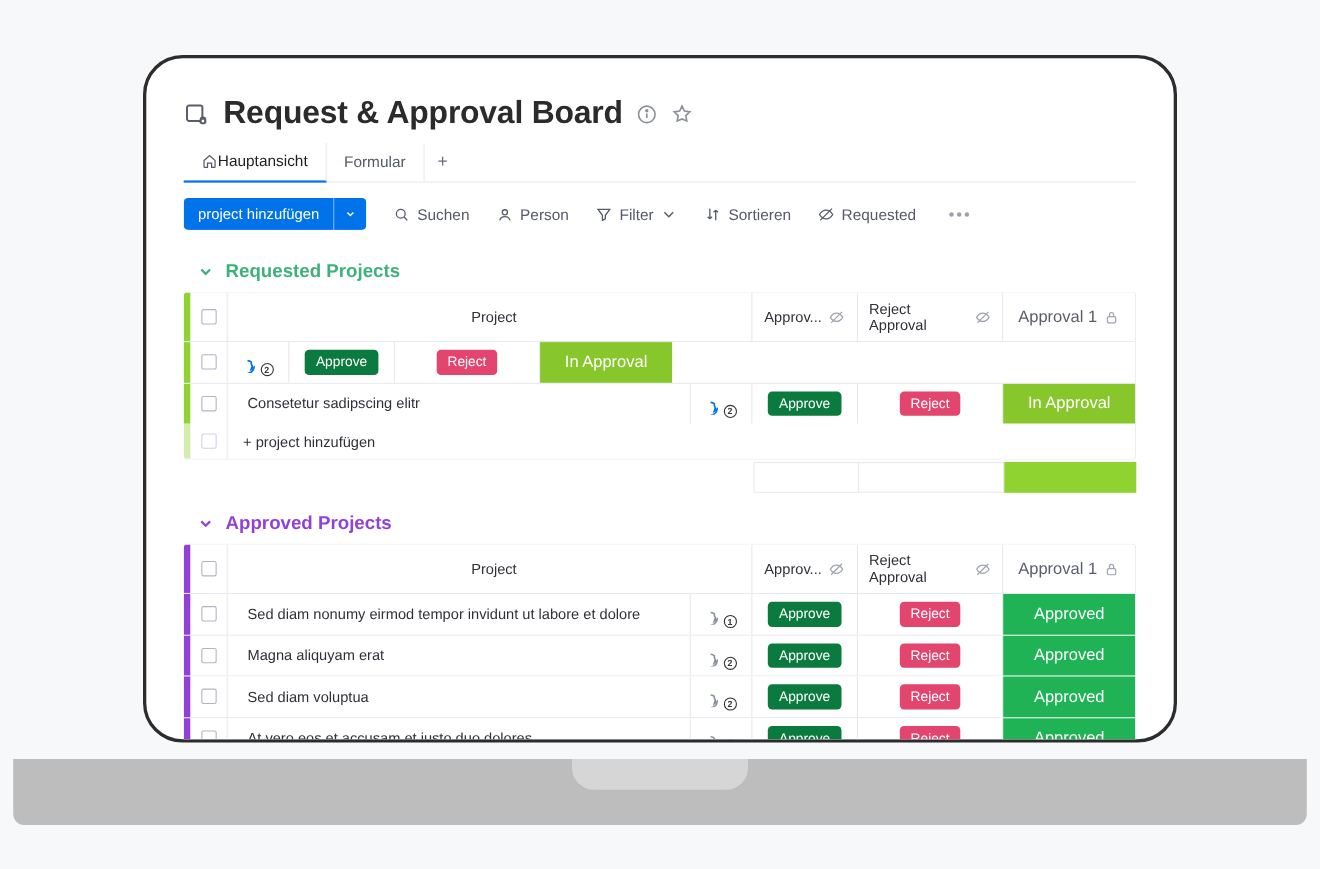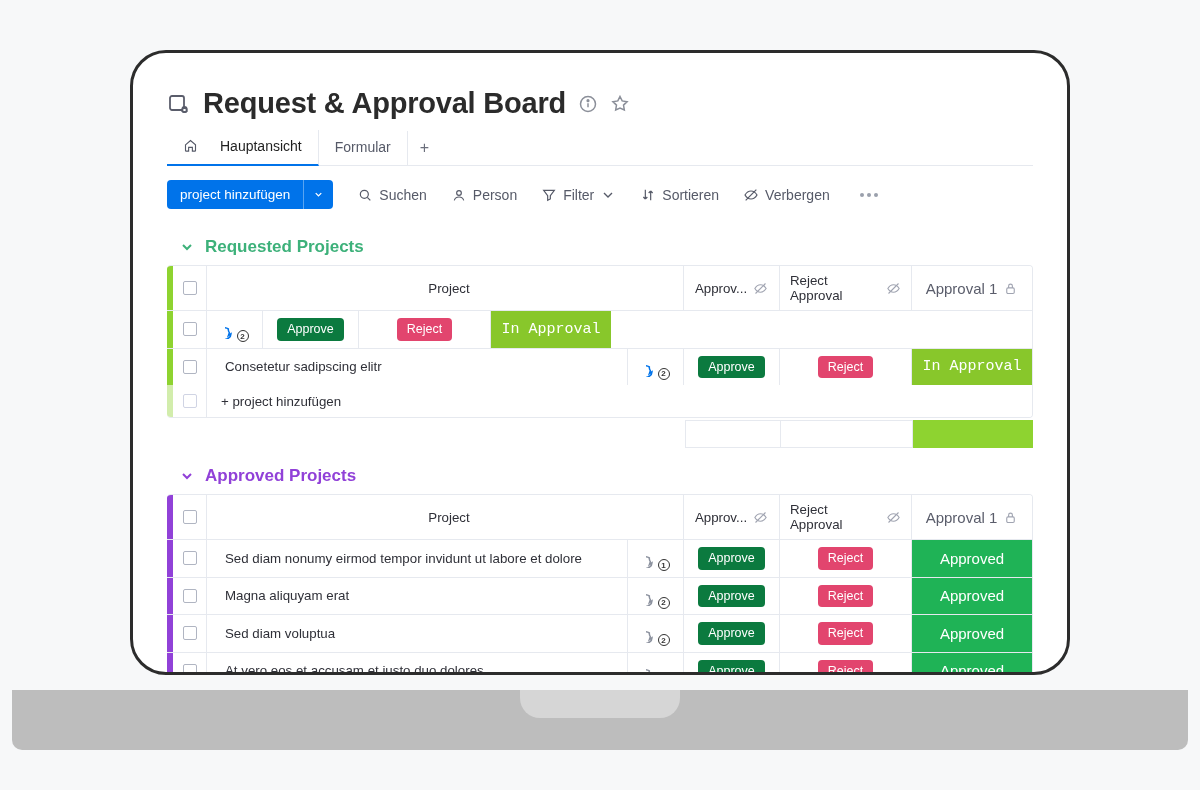"Hauptansicht" .tab { align-items: flex-start -> flex-end; gap: 22px -> 0 }
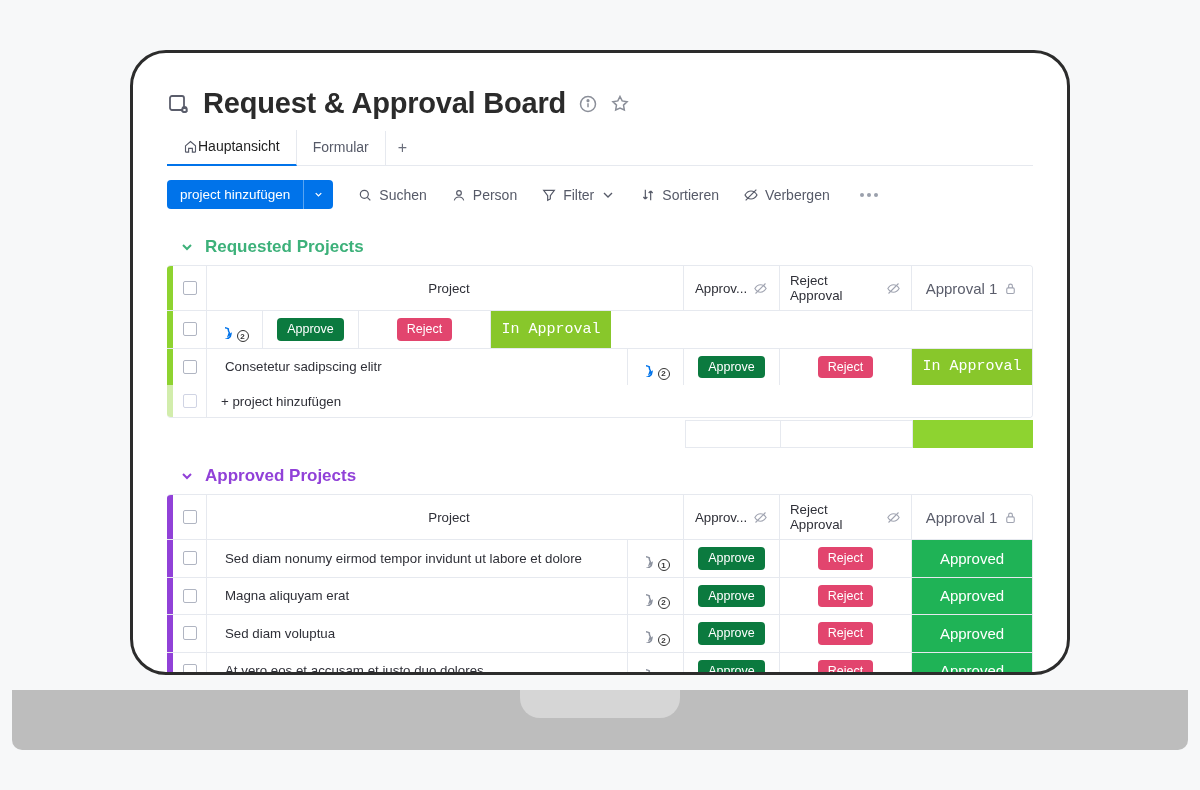"Verbergen" span { text: Verbergen -> Requested }
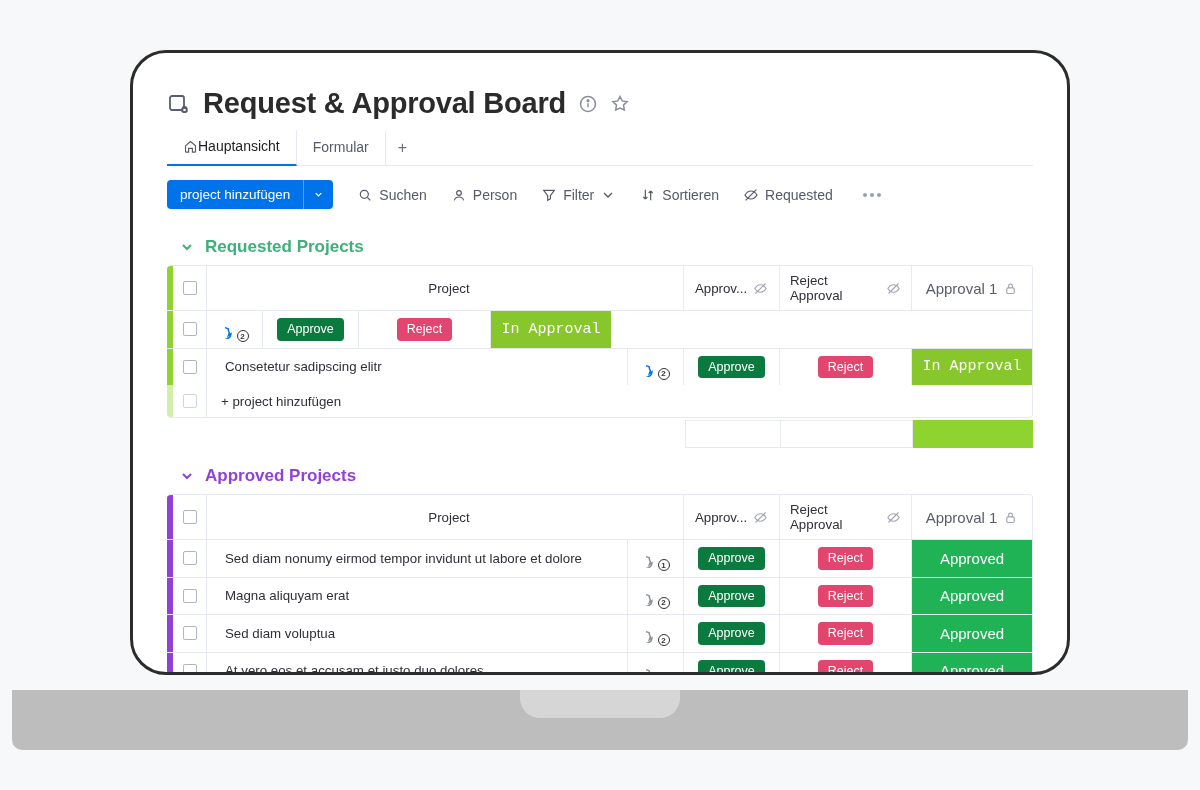"In Approval" .status-inapproval { font-family: Liberation Mono, monospace -> none }
